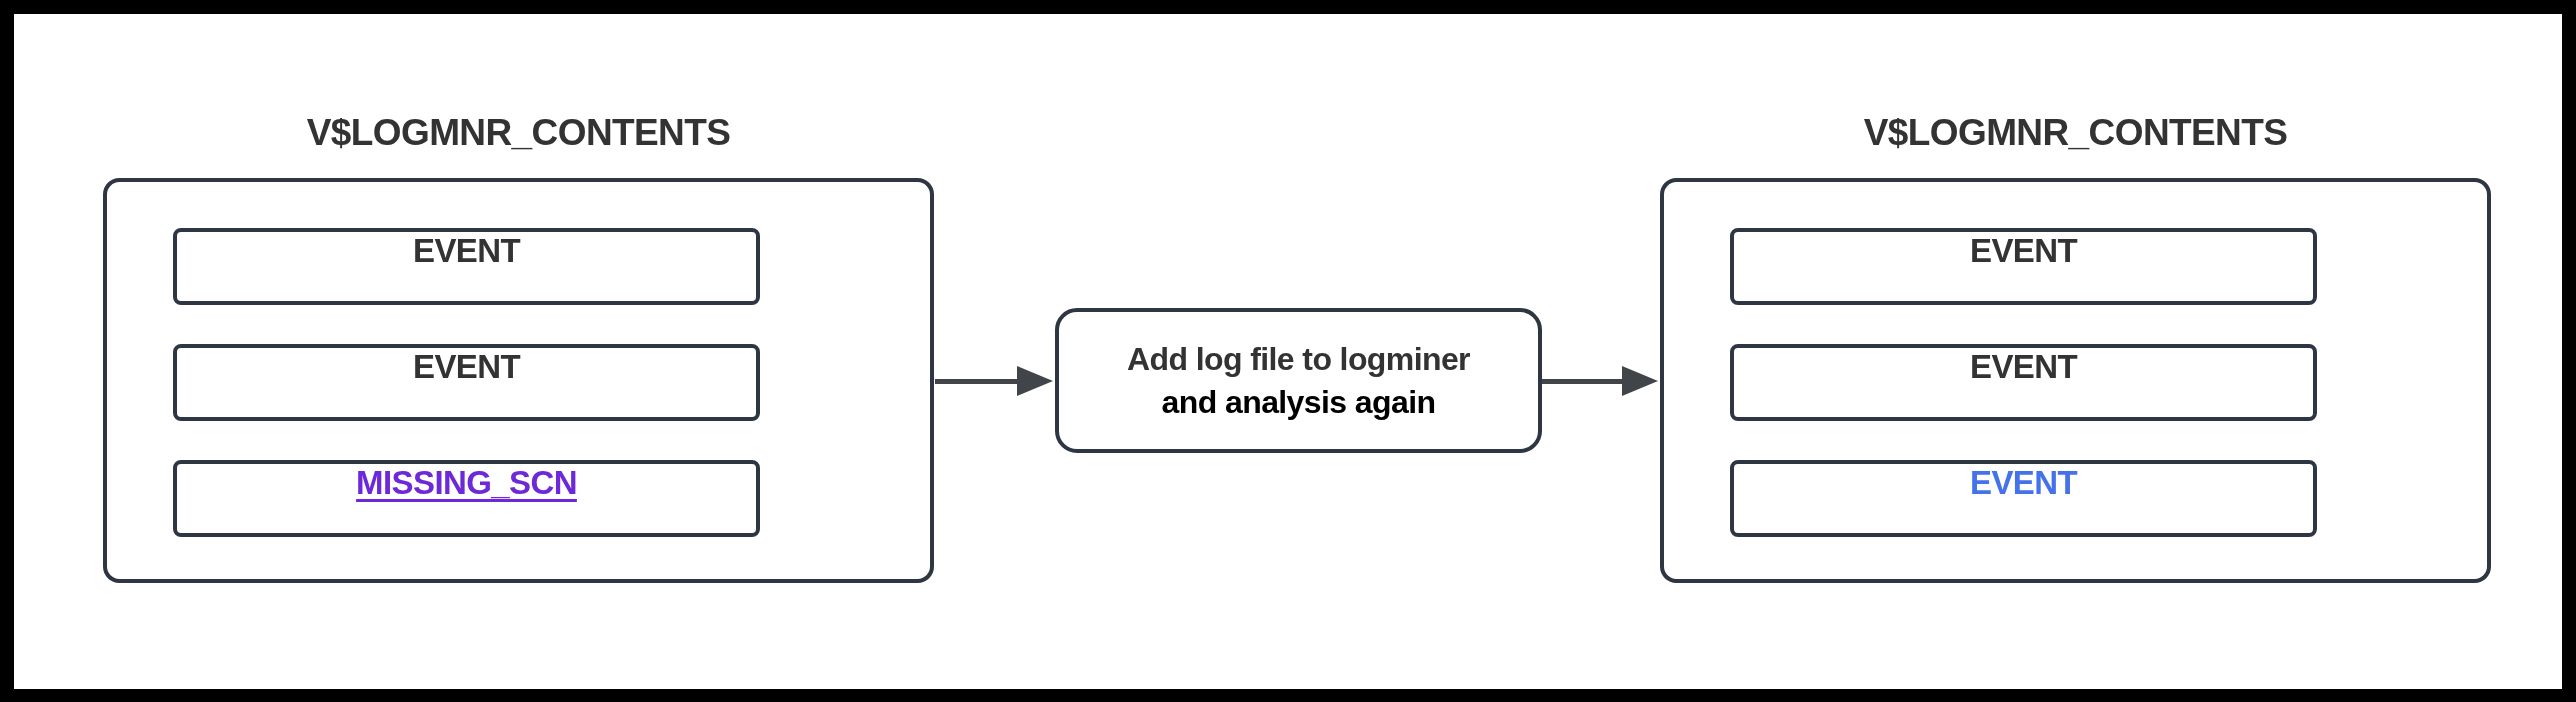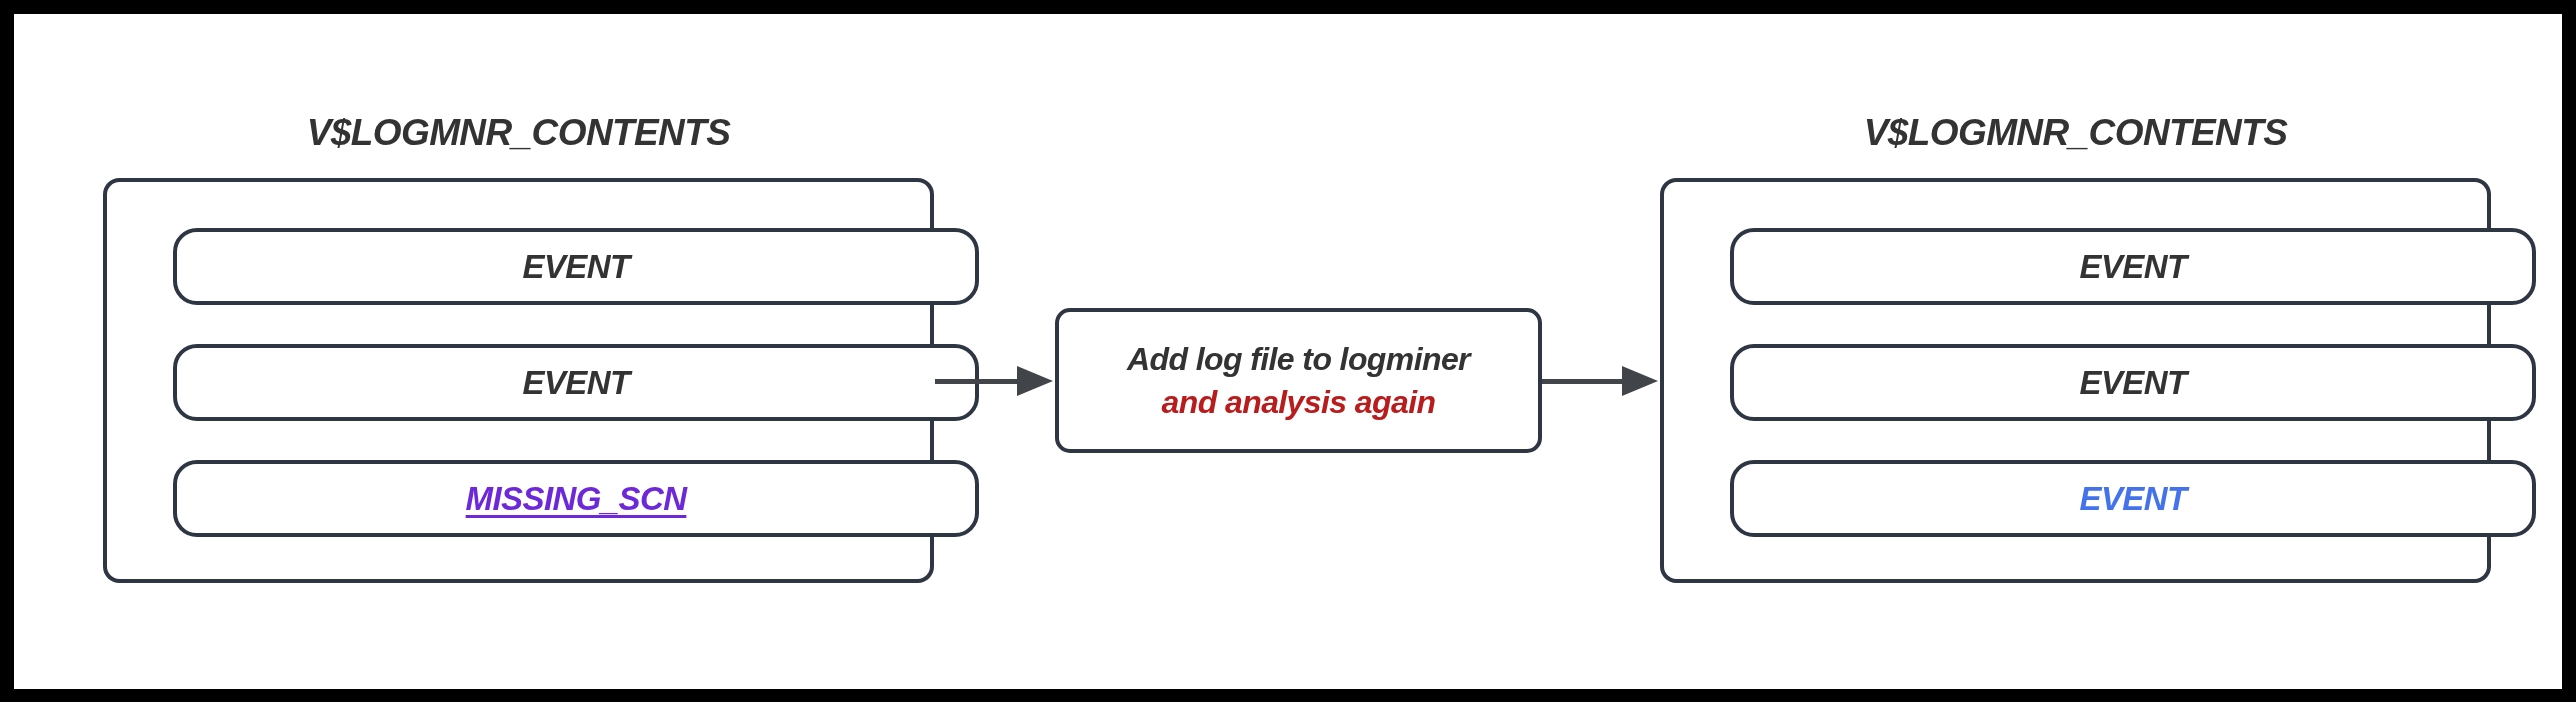"V$LOGMNR_CONTENTS" * { font-style: italic -> none }
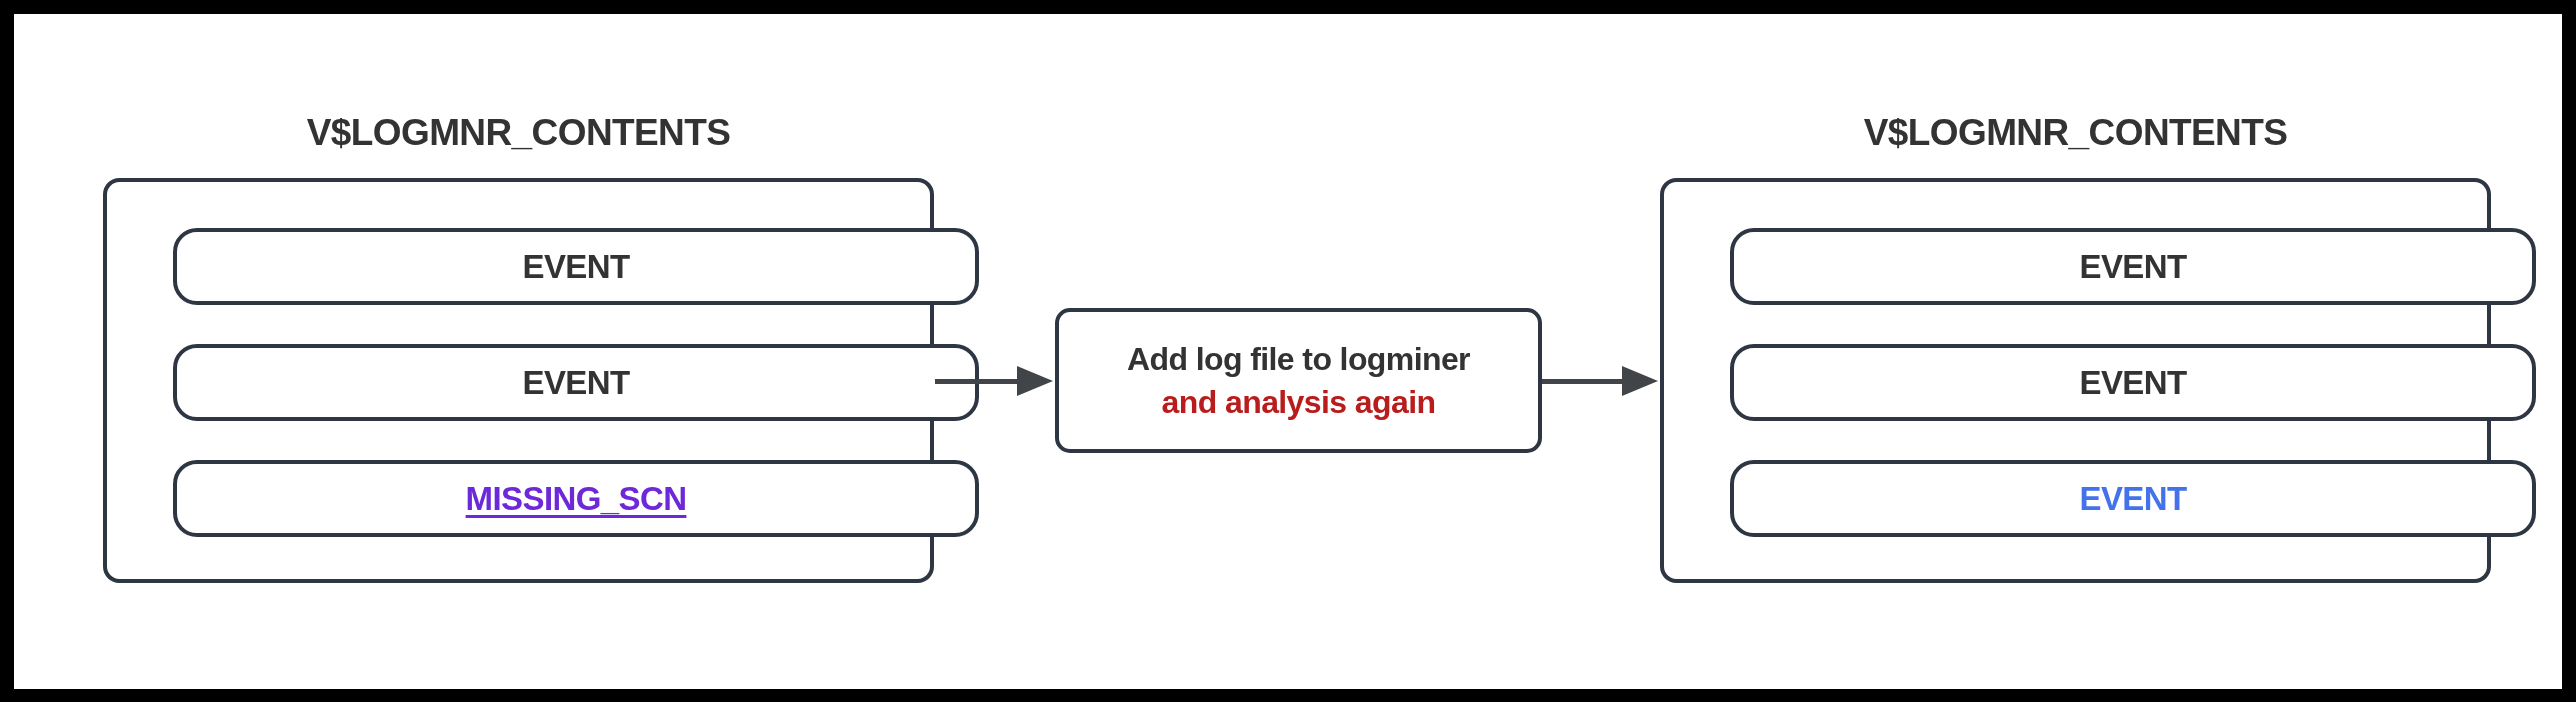"EVENT" .row-box { align-items: center -> flex-start; border-radius: 24px -> 8px; width: 806px -> 587px }
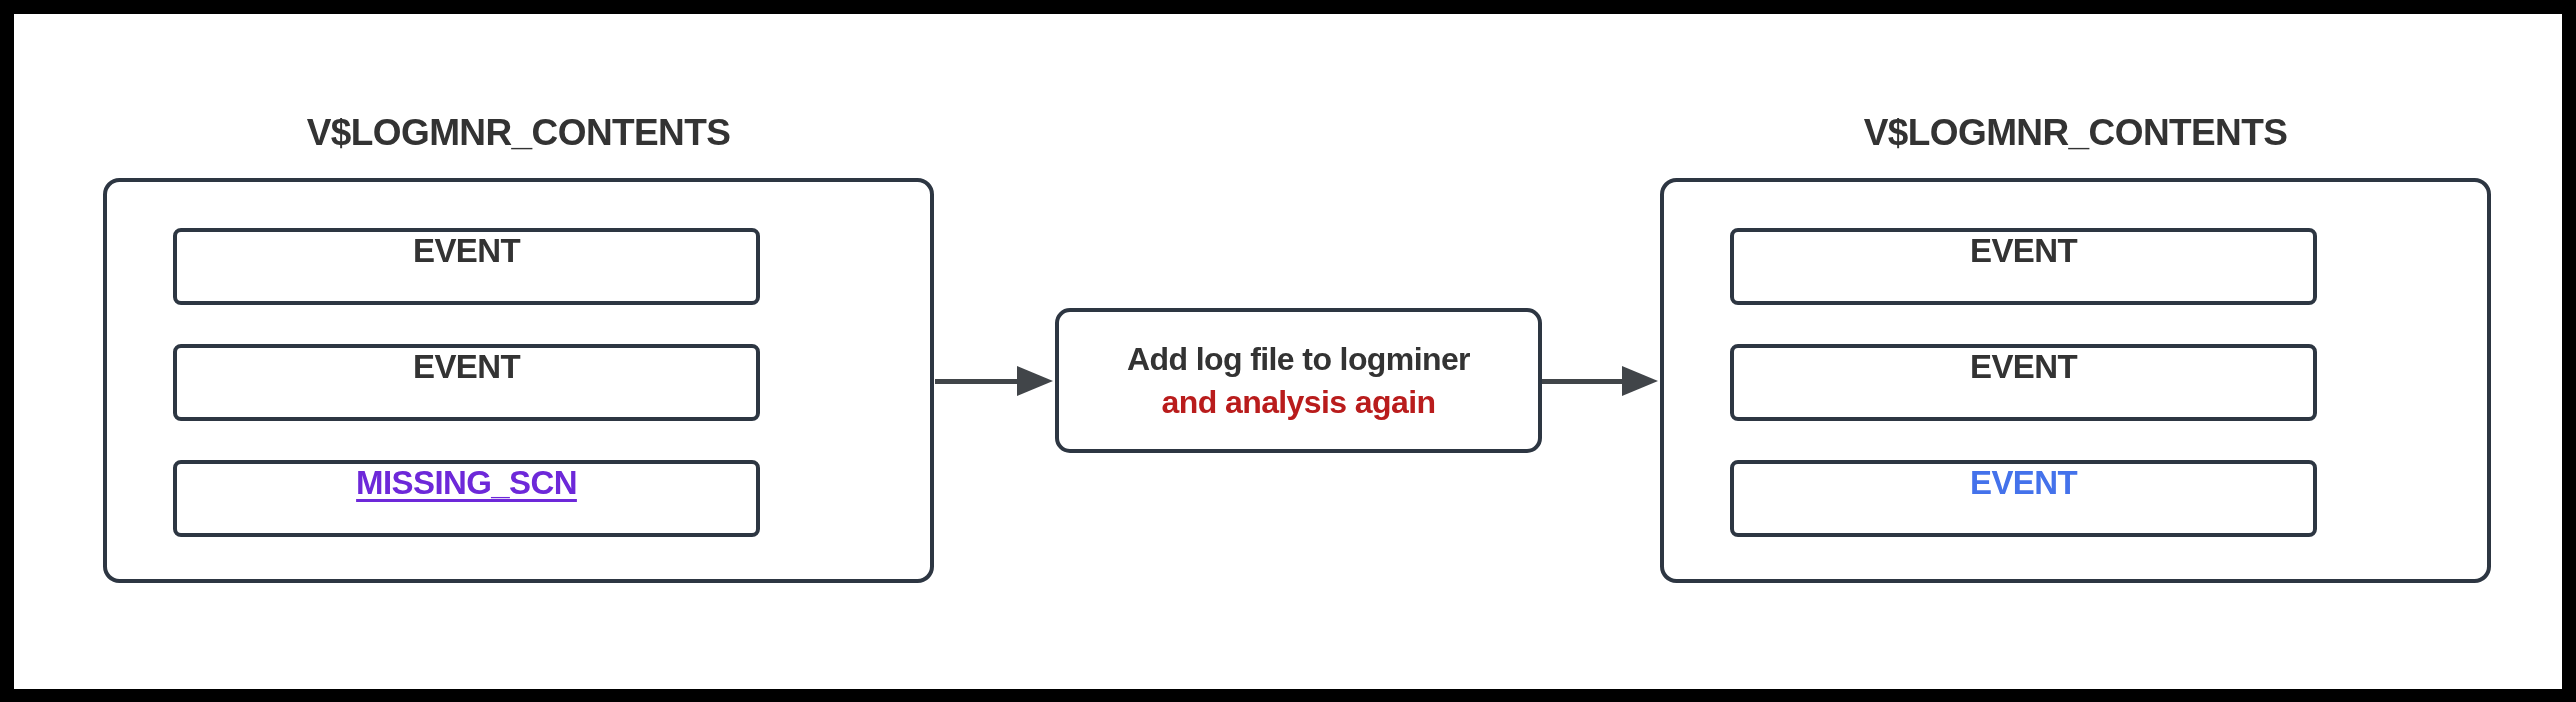"Add log file to logminer" .process-box { border-radius: 15px -> 22px }
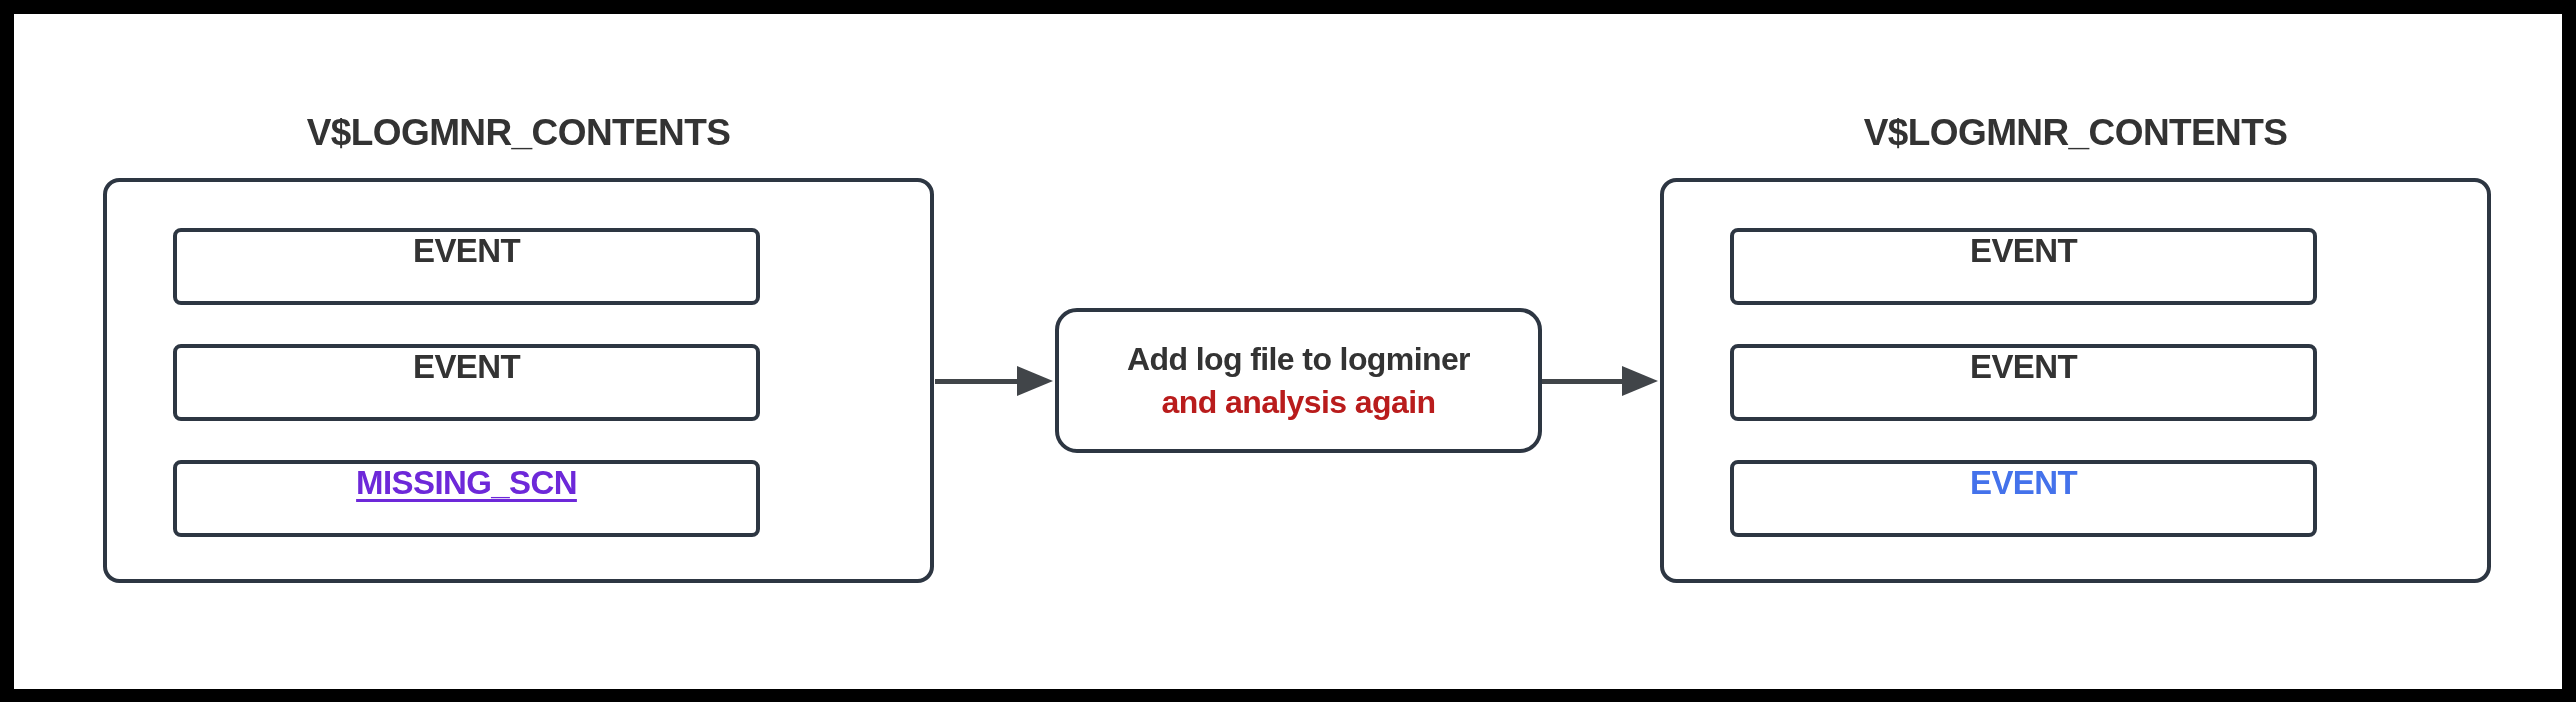"and analysis again" span.process-line { color: #b91c1c -> #000000 }
